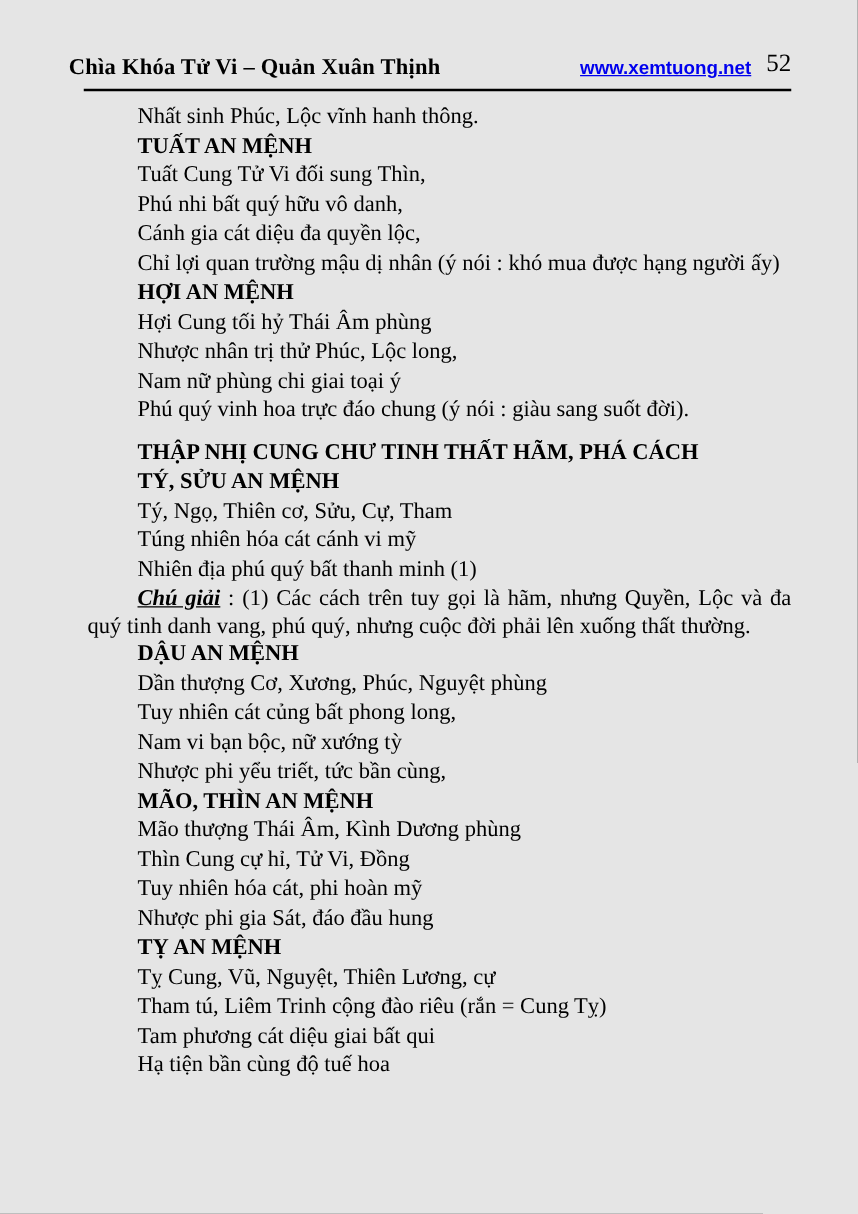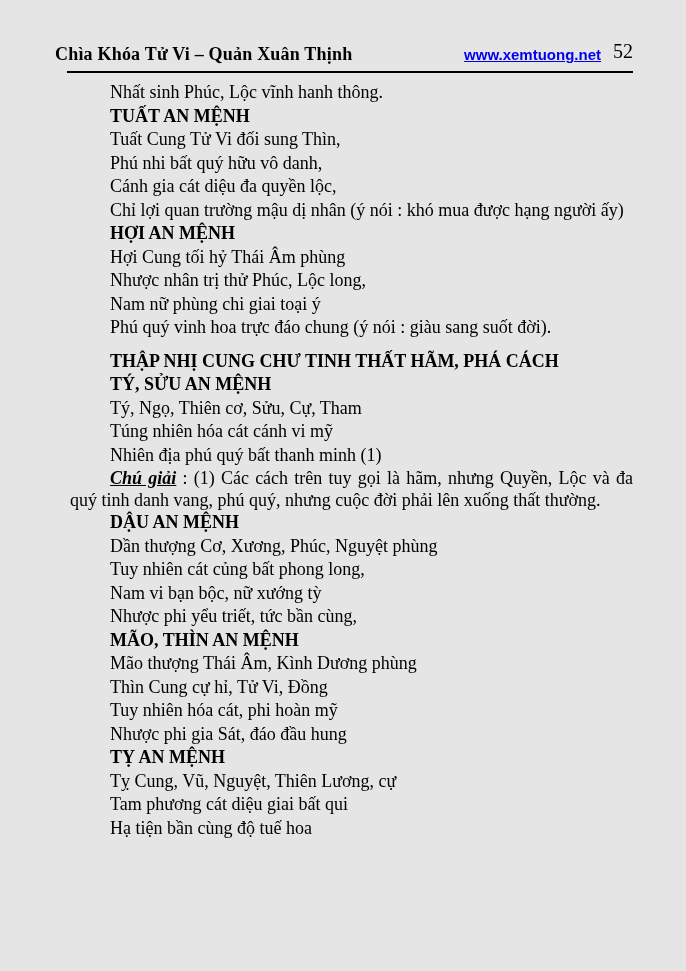"Tham tú, Liêm Trinh cộng" p.line { html: none -> <p>Tham tú, Liêm Trinh cộng đào riêu (rắn = Cung Tỵ)</p> }
